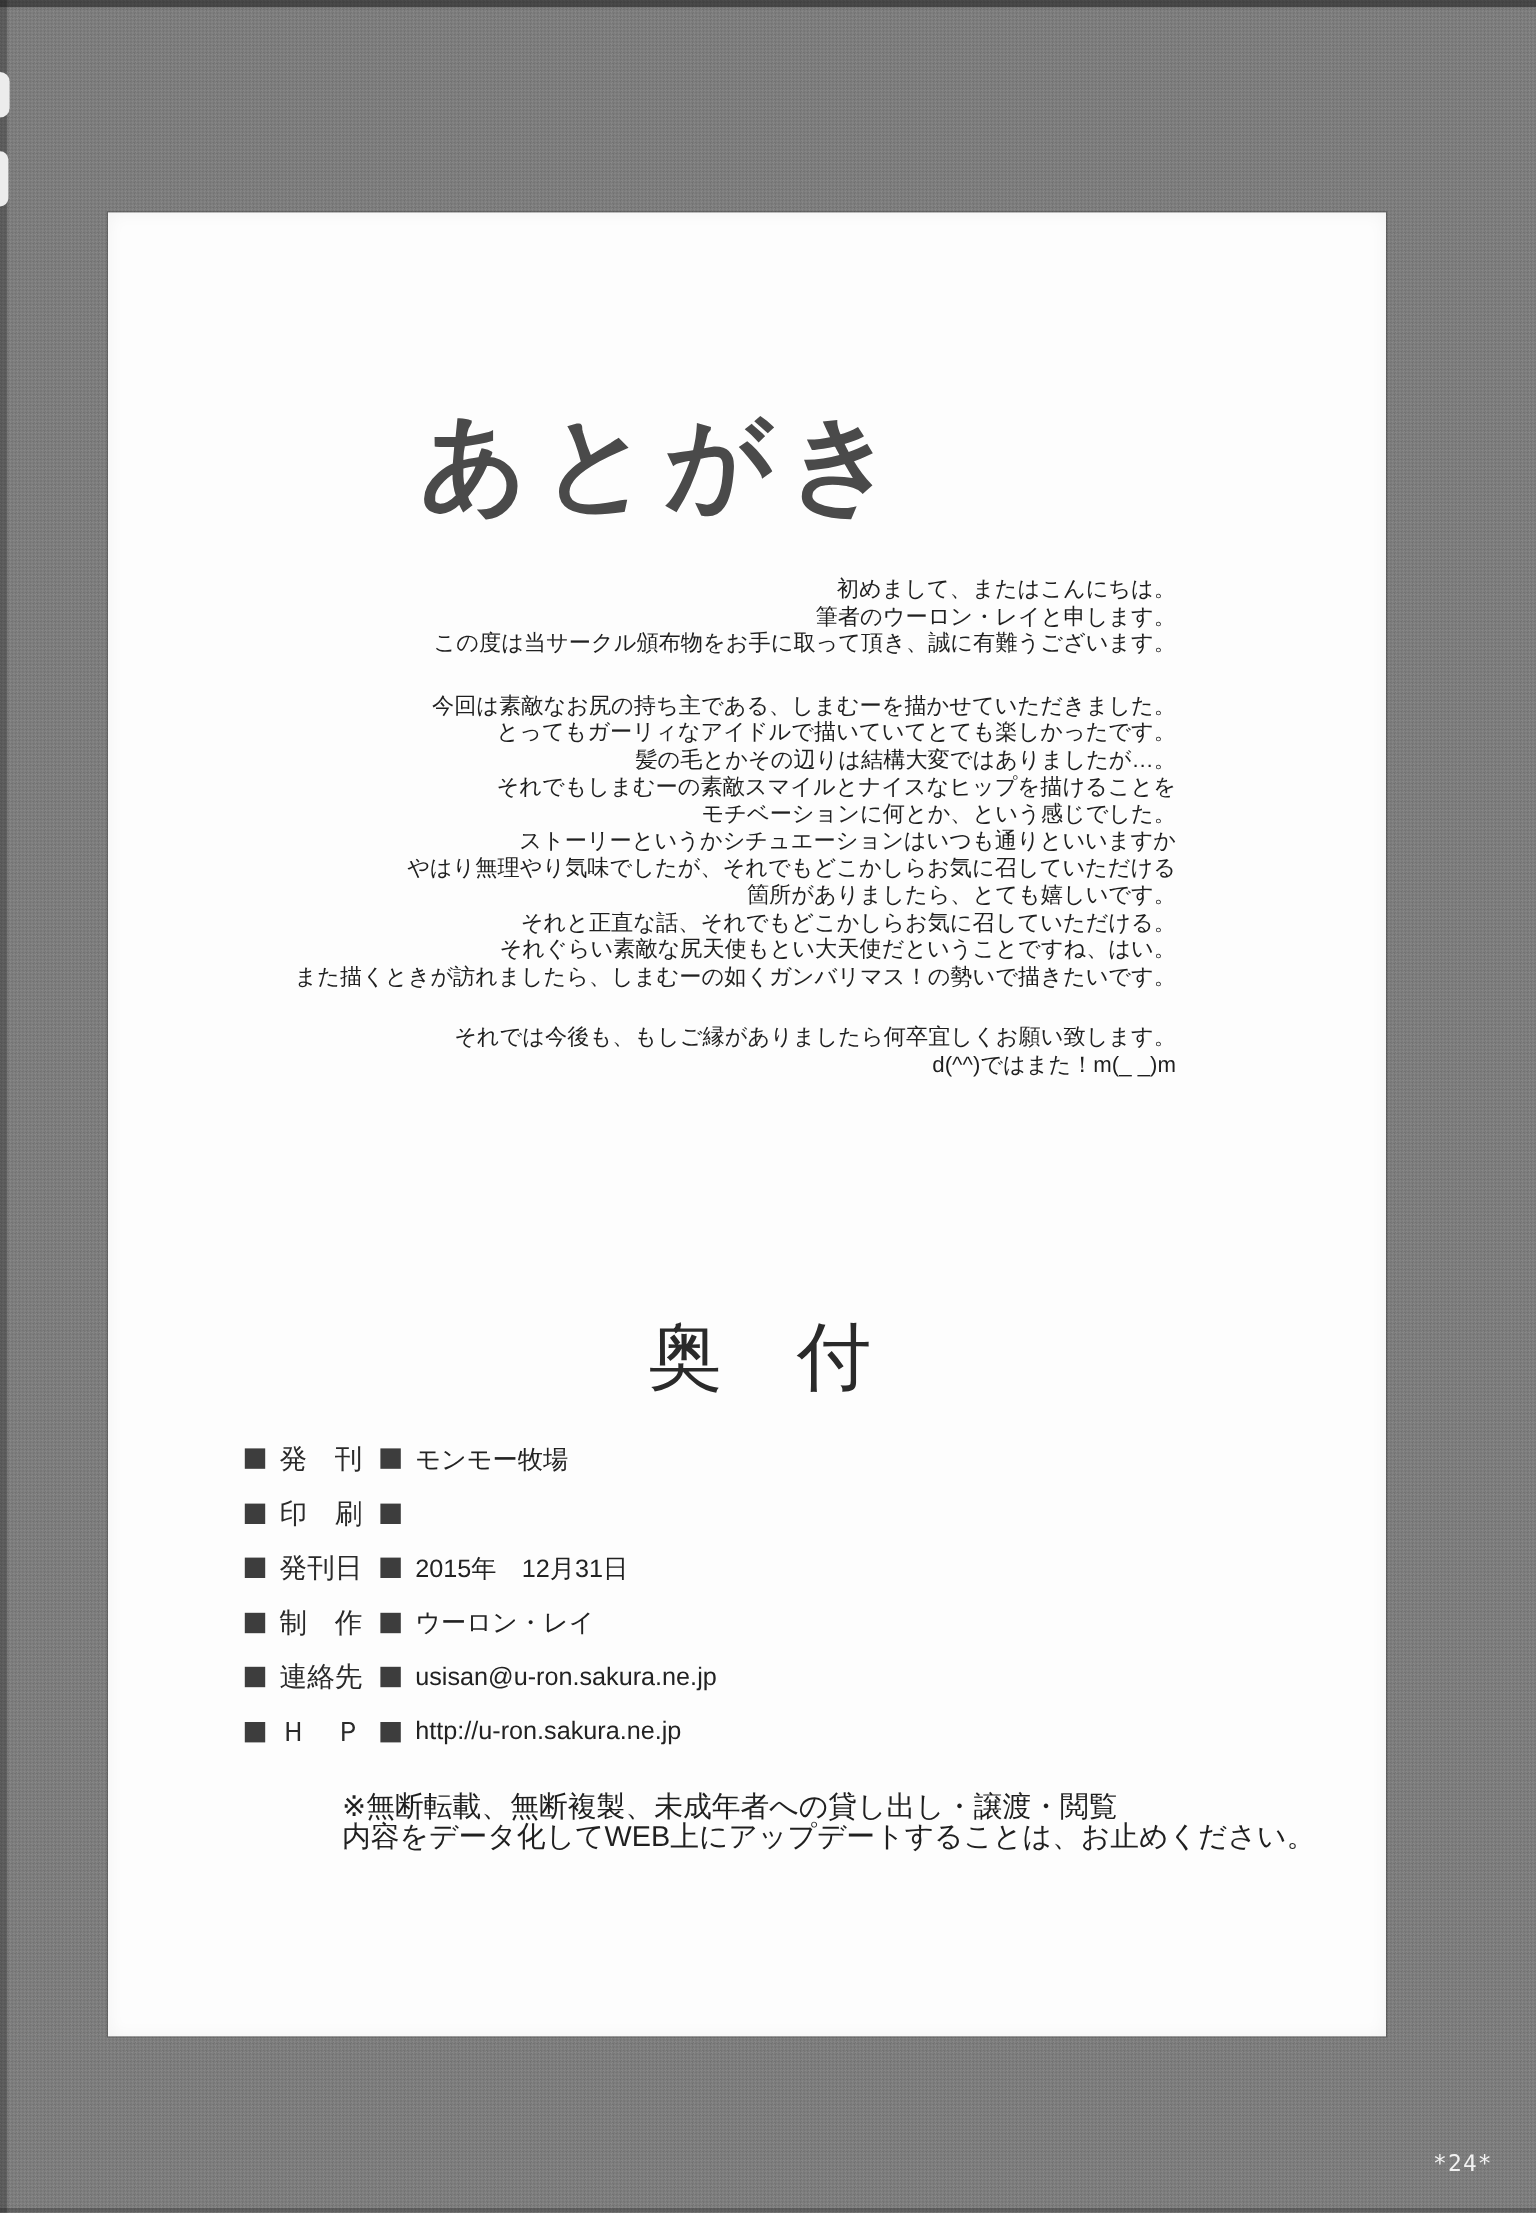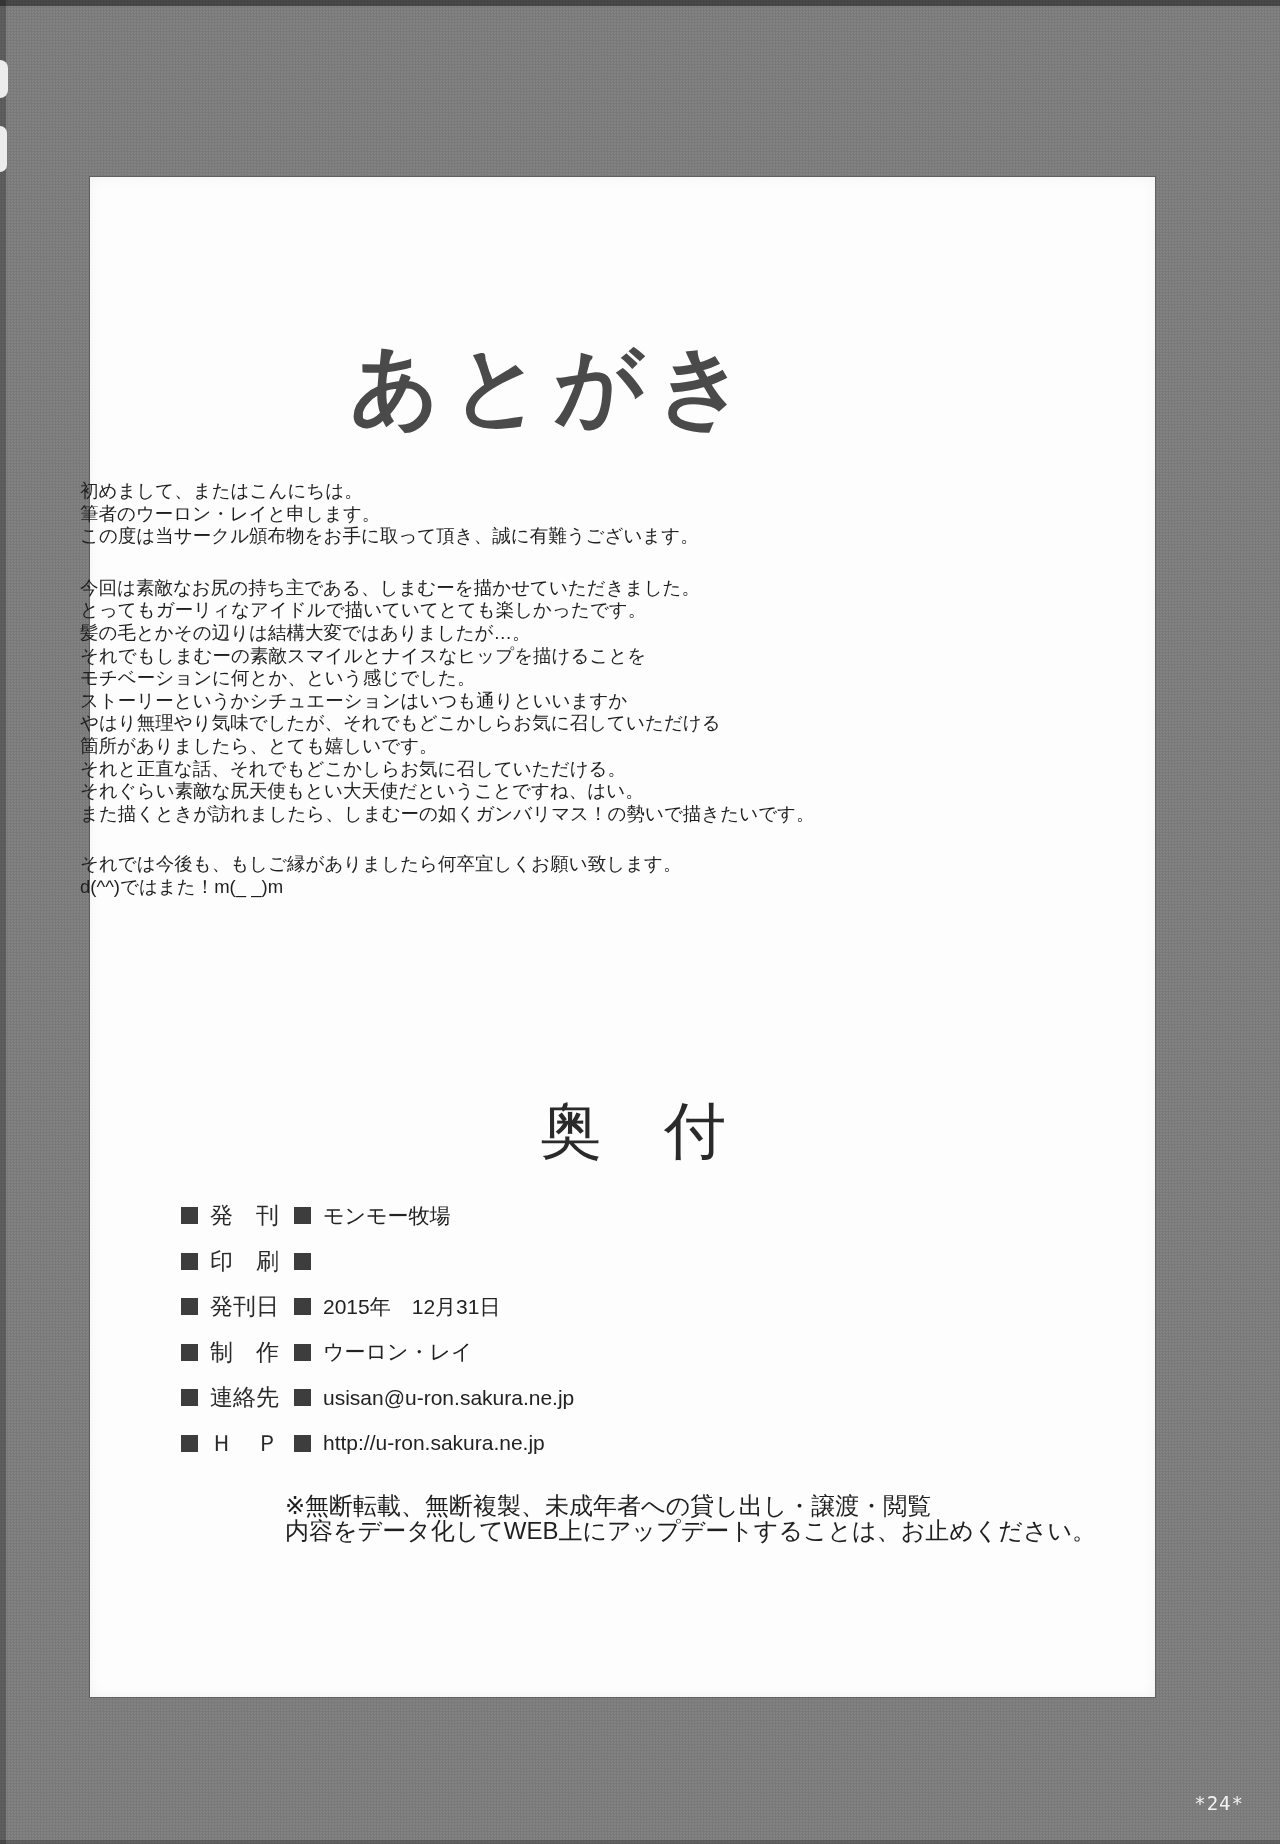"初めまして、またはこんにちは。" .afterword-body { text-align: left -> right }
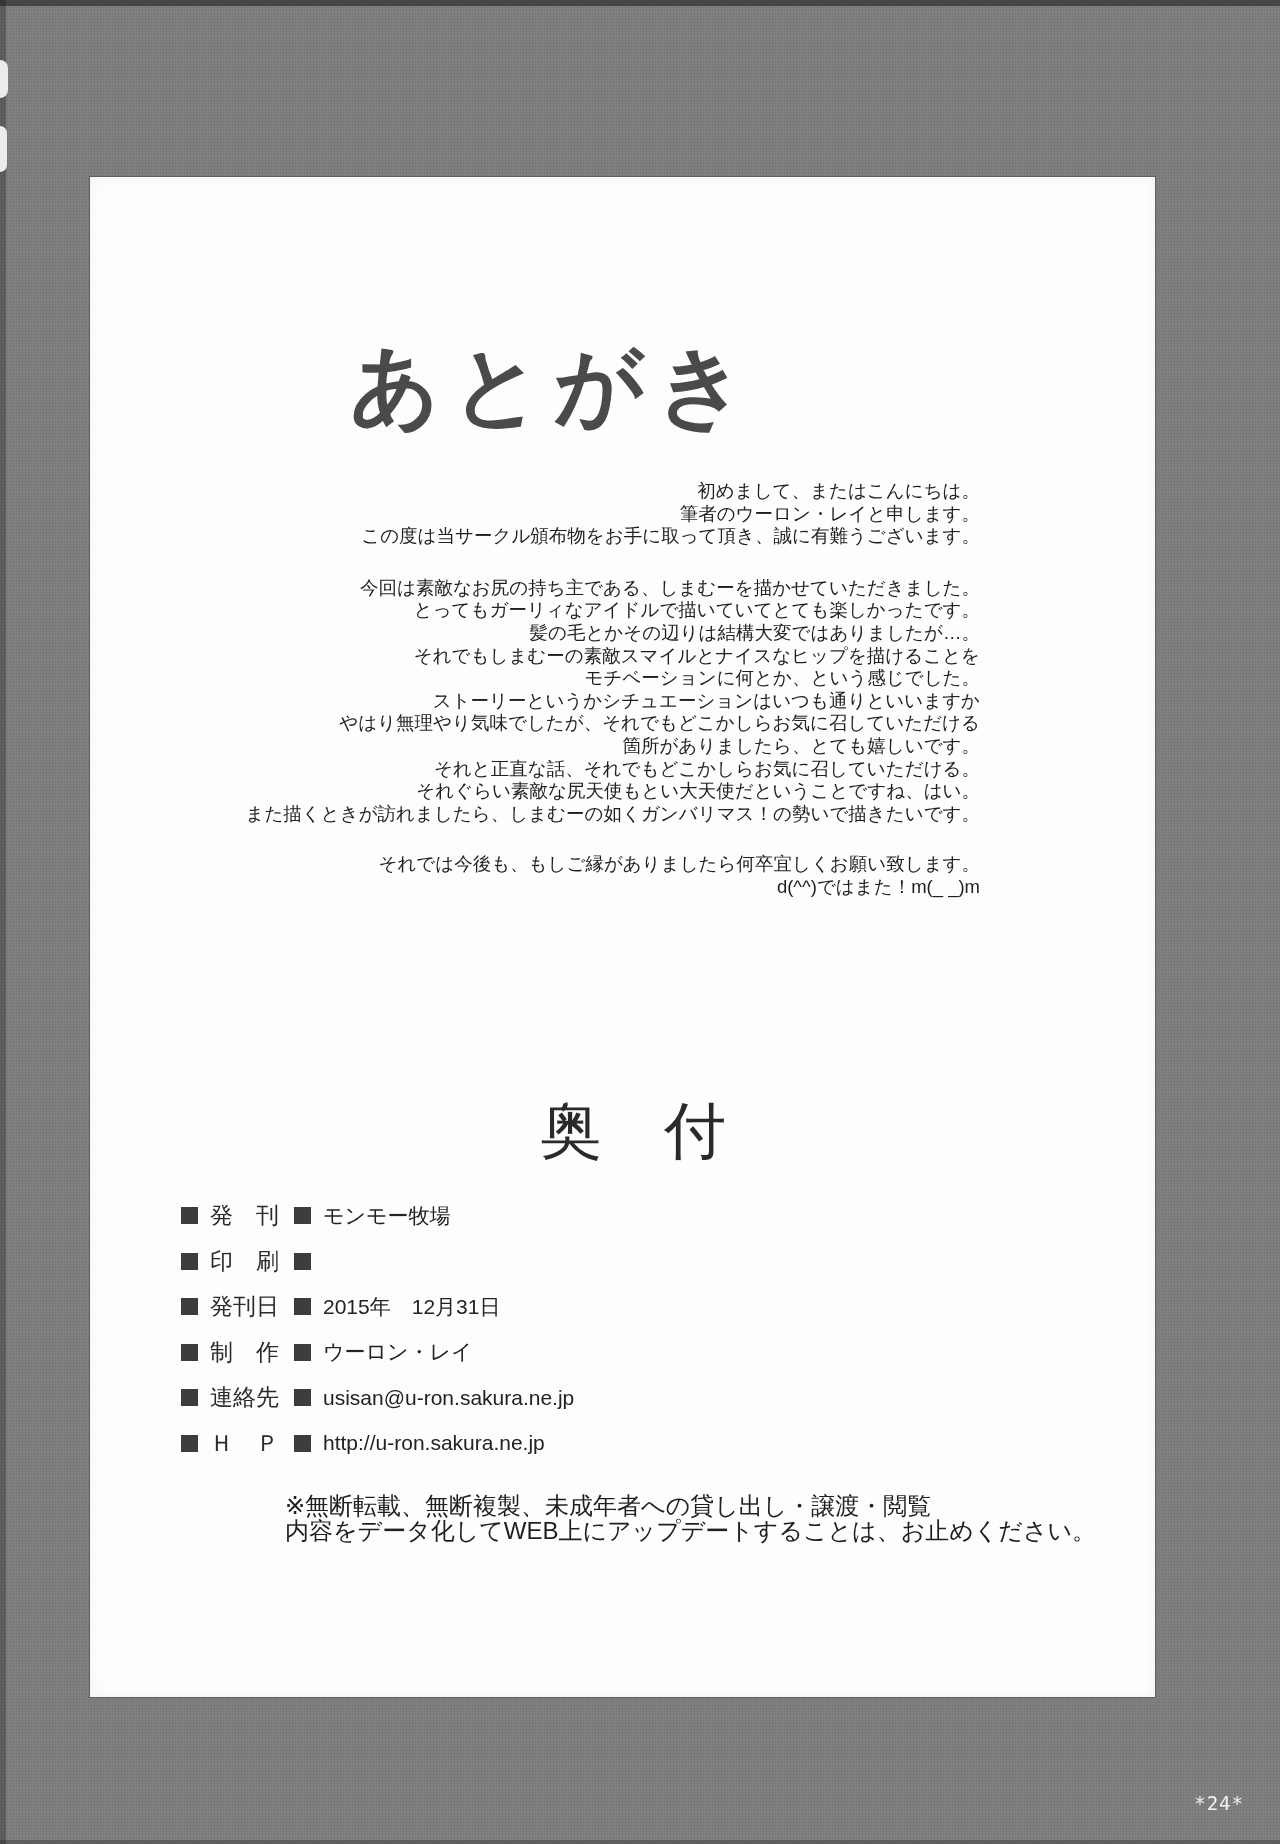"発 刊" .crow { padding-left: 91px -> 114px }
